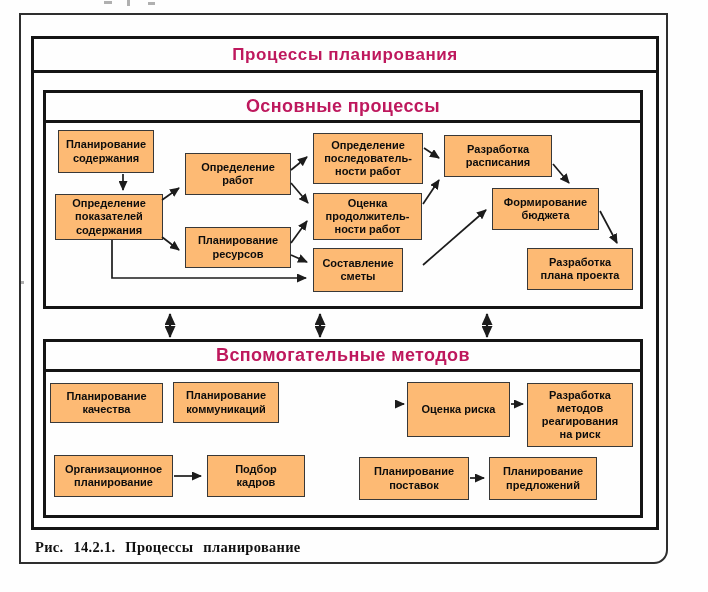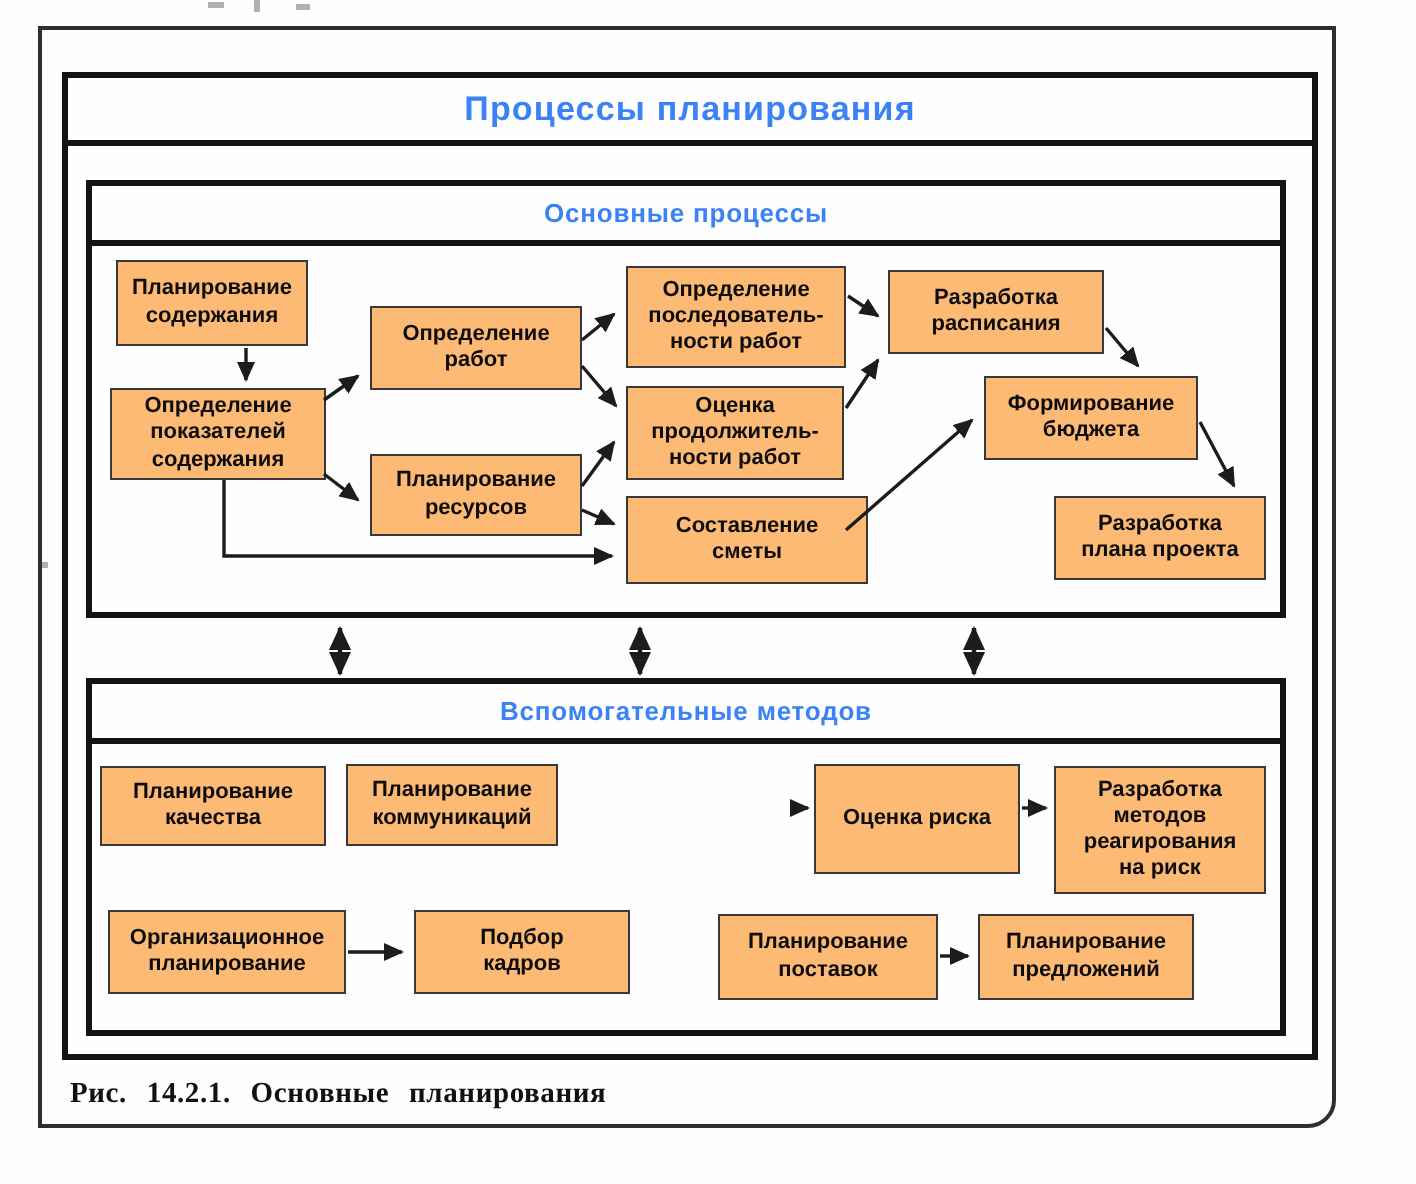"Процессы планирования" .band { color: #3b82f6 -> #be185d }
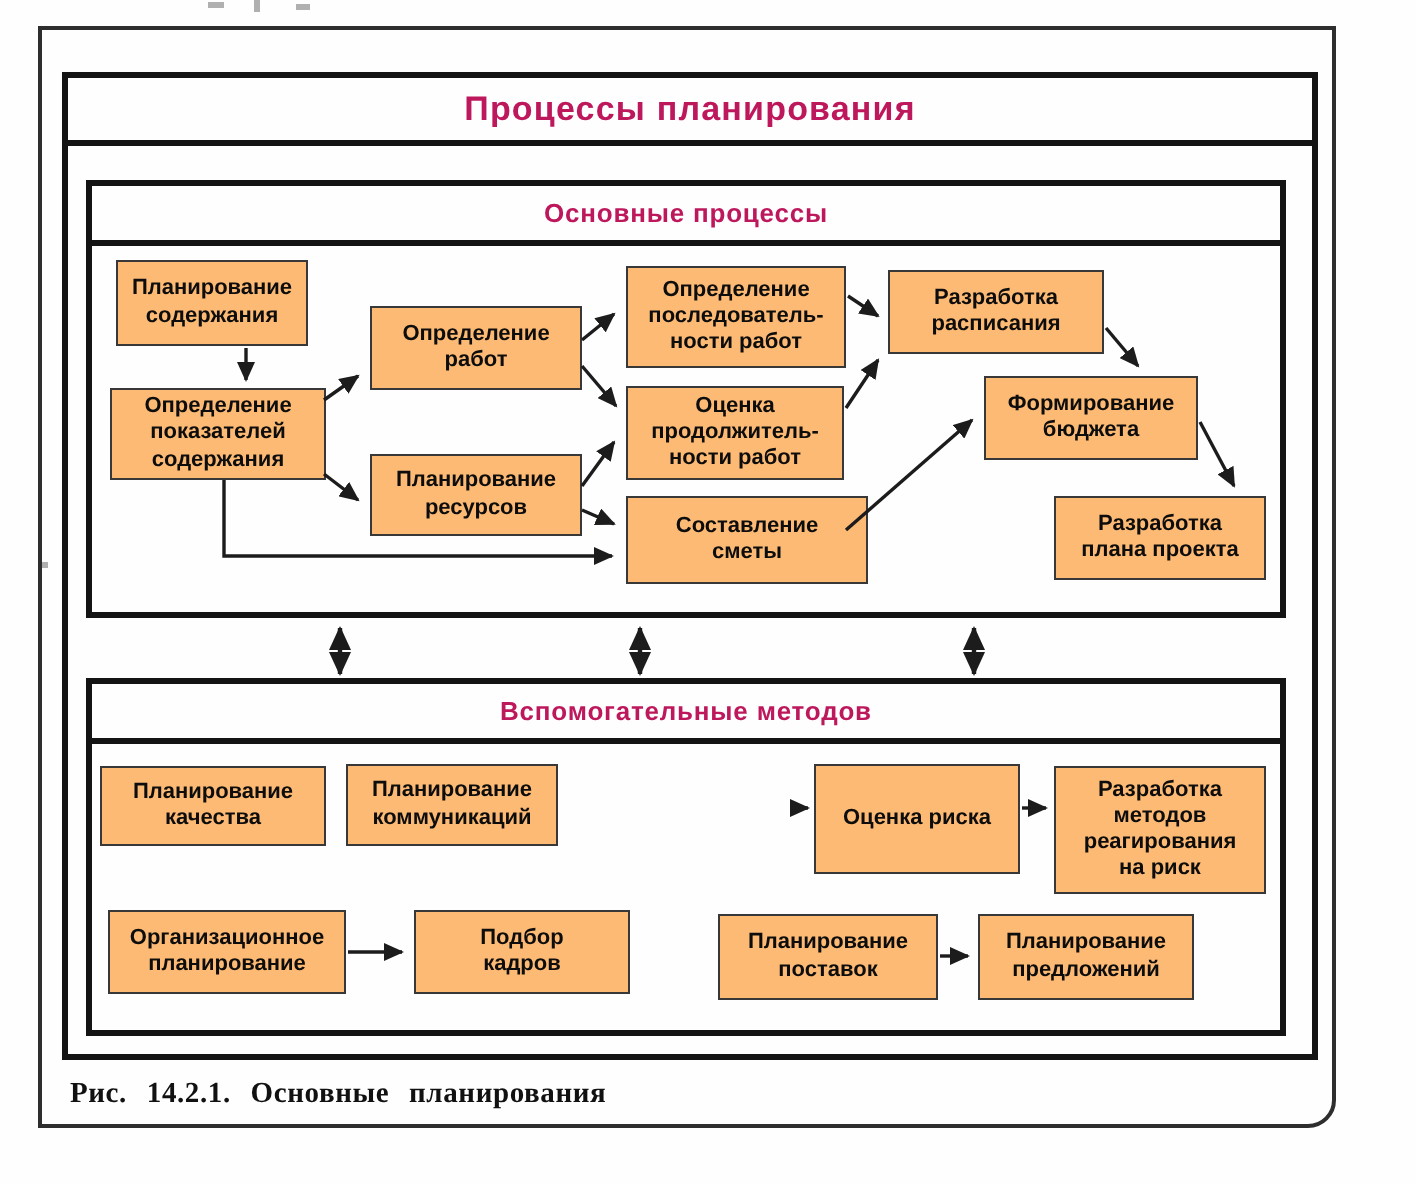"Основные процессы" .section-band { font-size: 13px -> 18px }
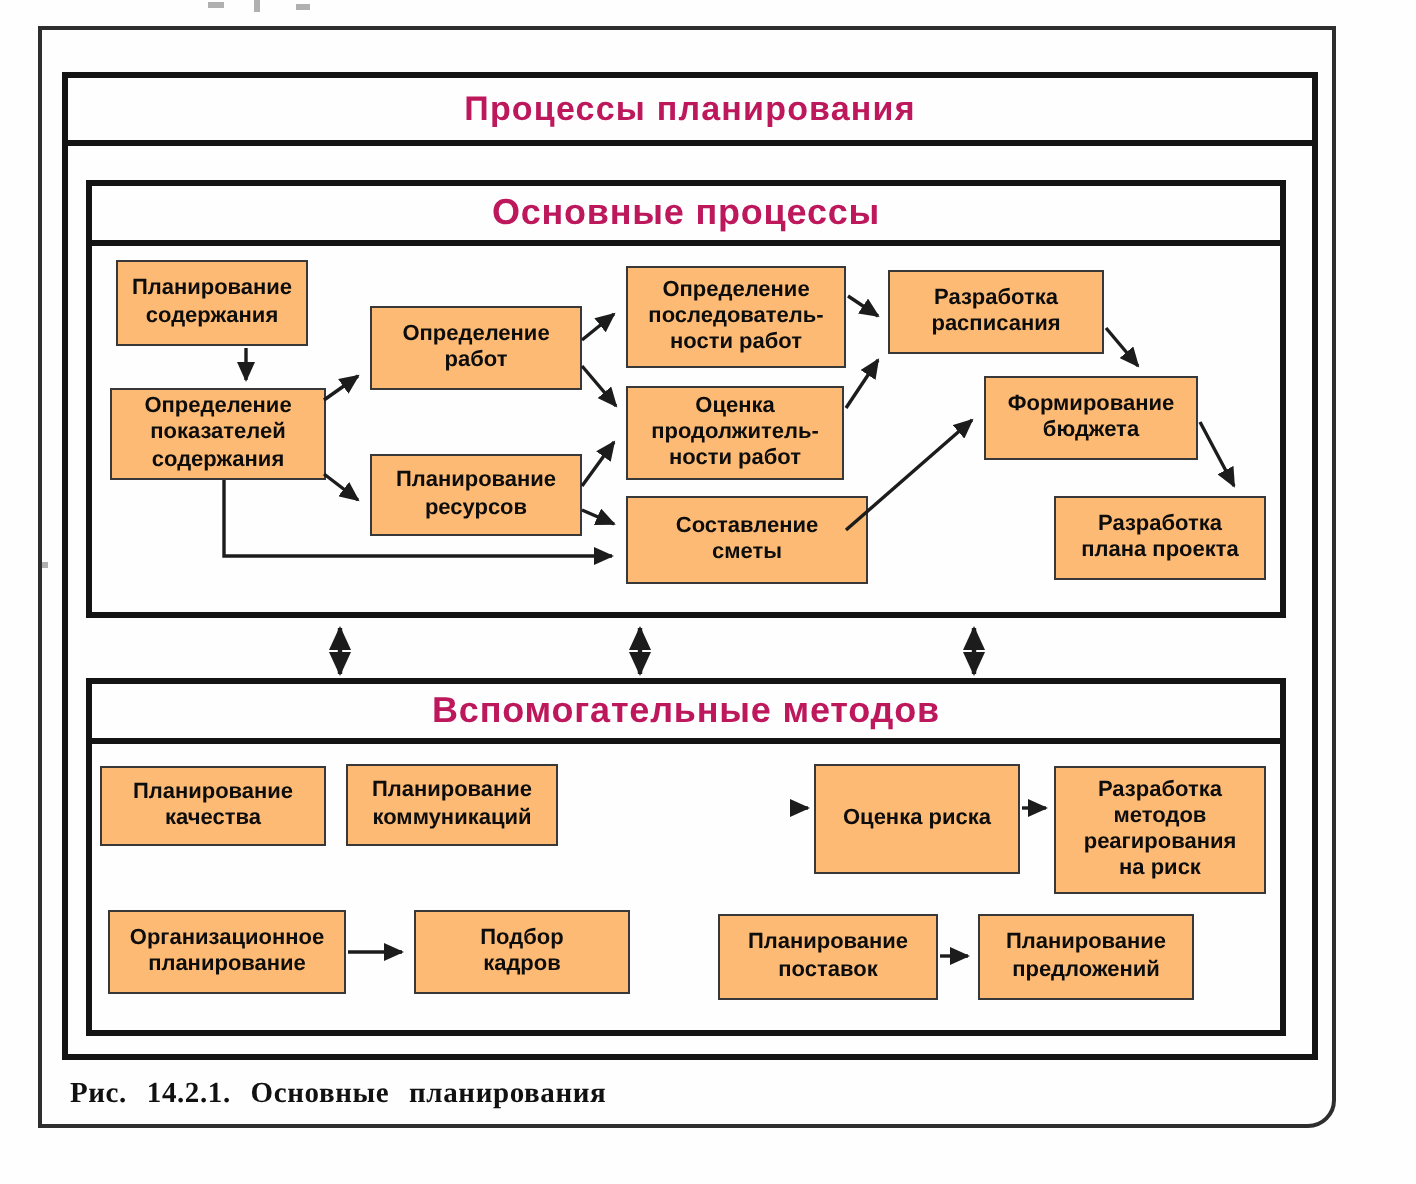"Составление" div.pbox { width: 121px -> 90px }
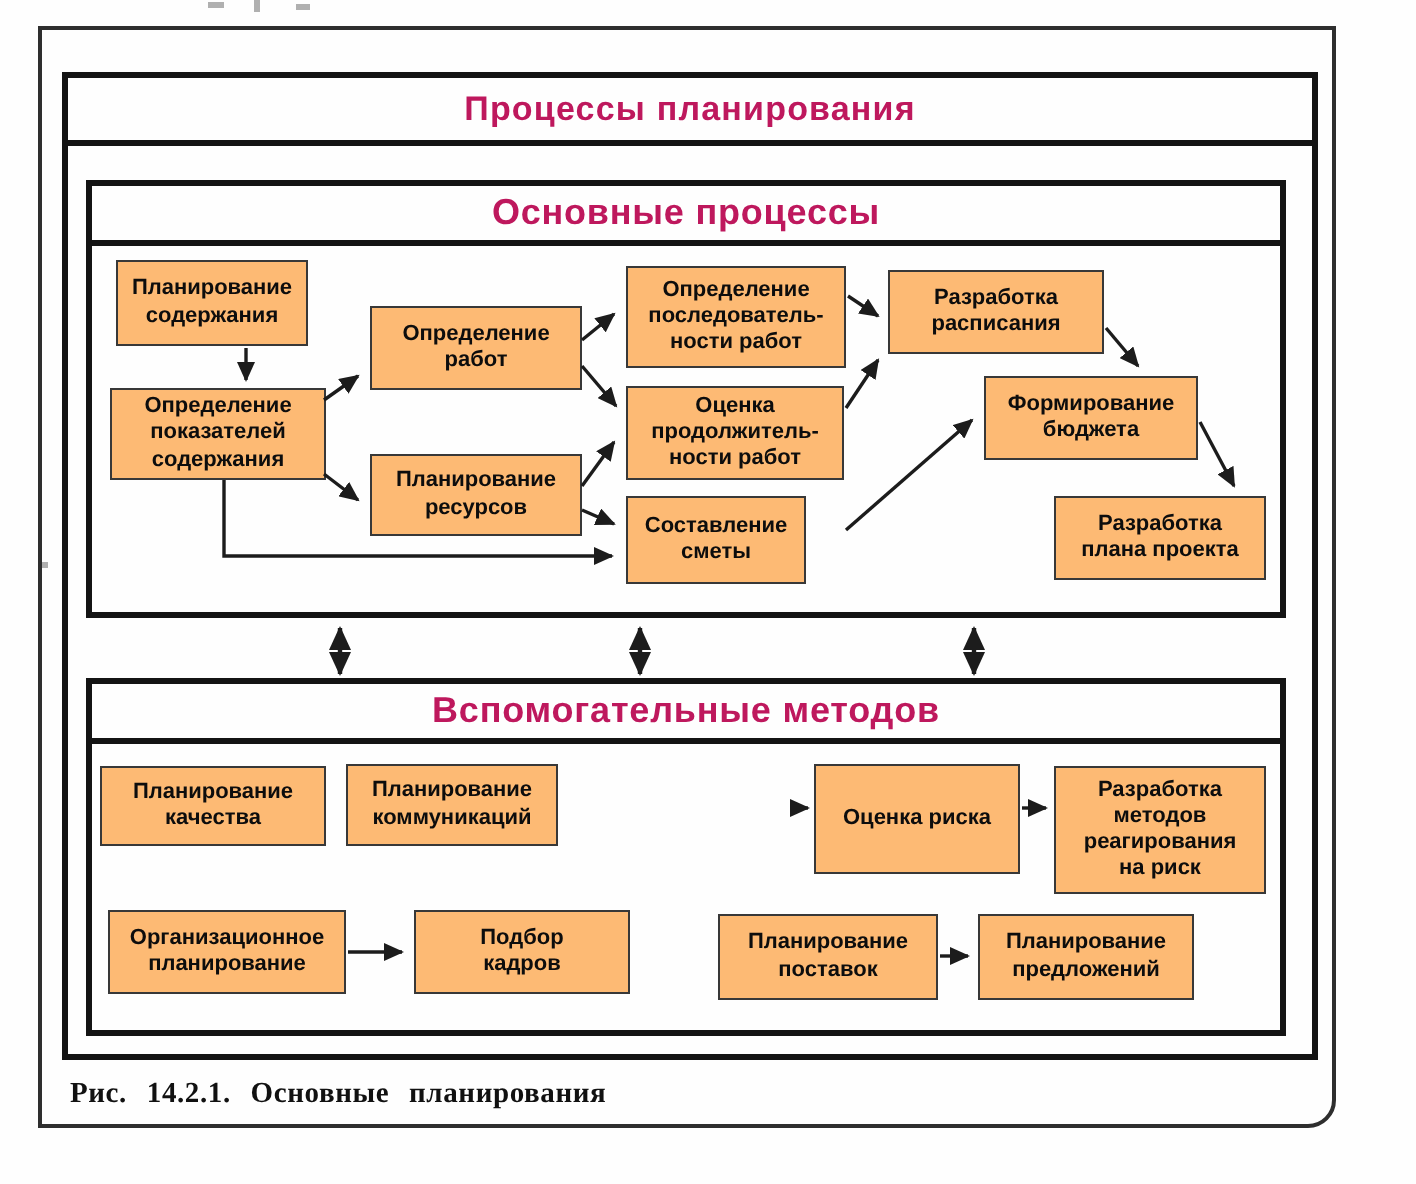"Подбор" div.pbox { width: 108px -> 98px }
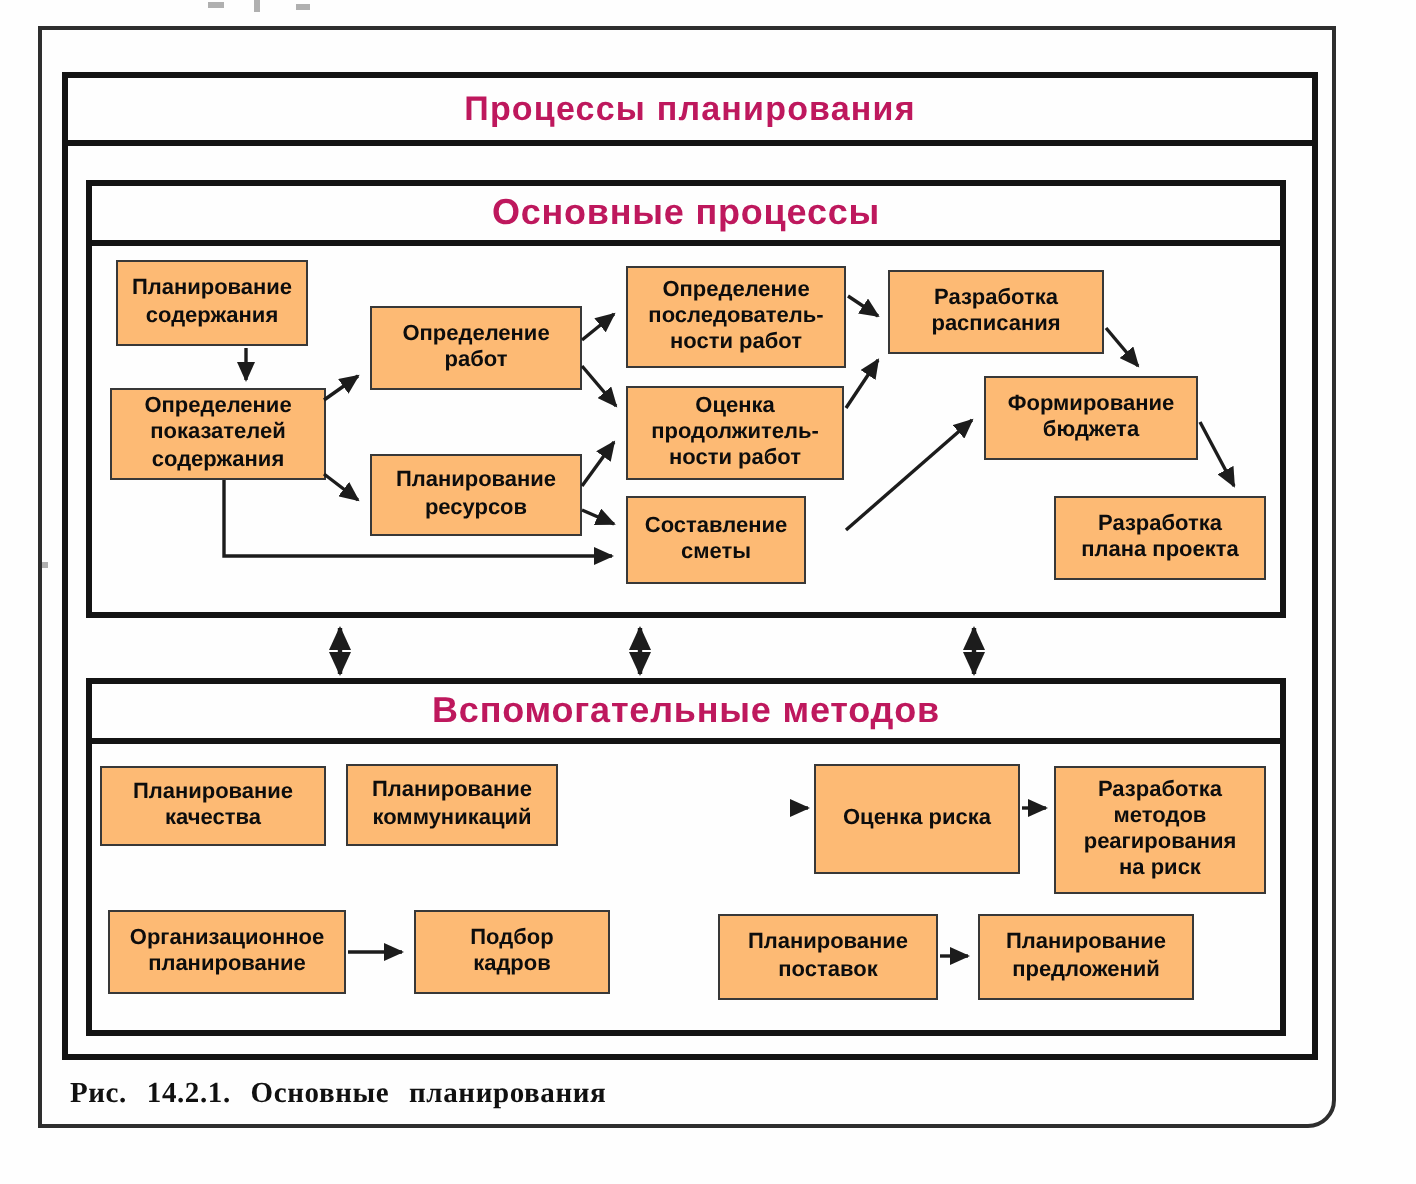"Рис. 14.2.1. Основные планирования" div.caption { text: Основные  планирования -> Процессы  планирование }
